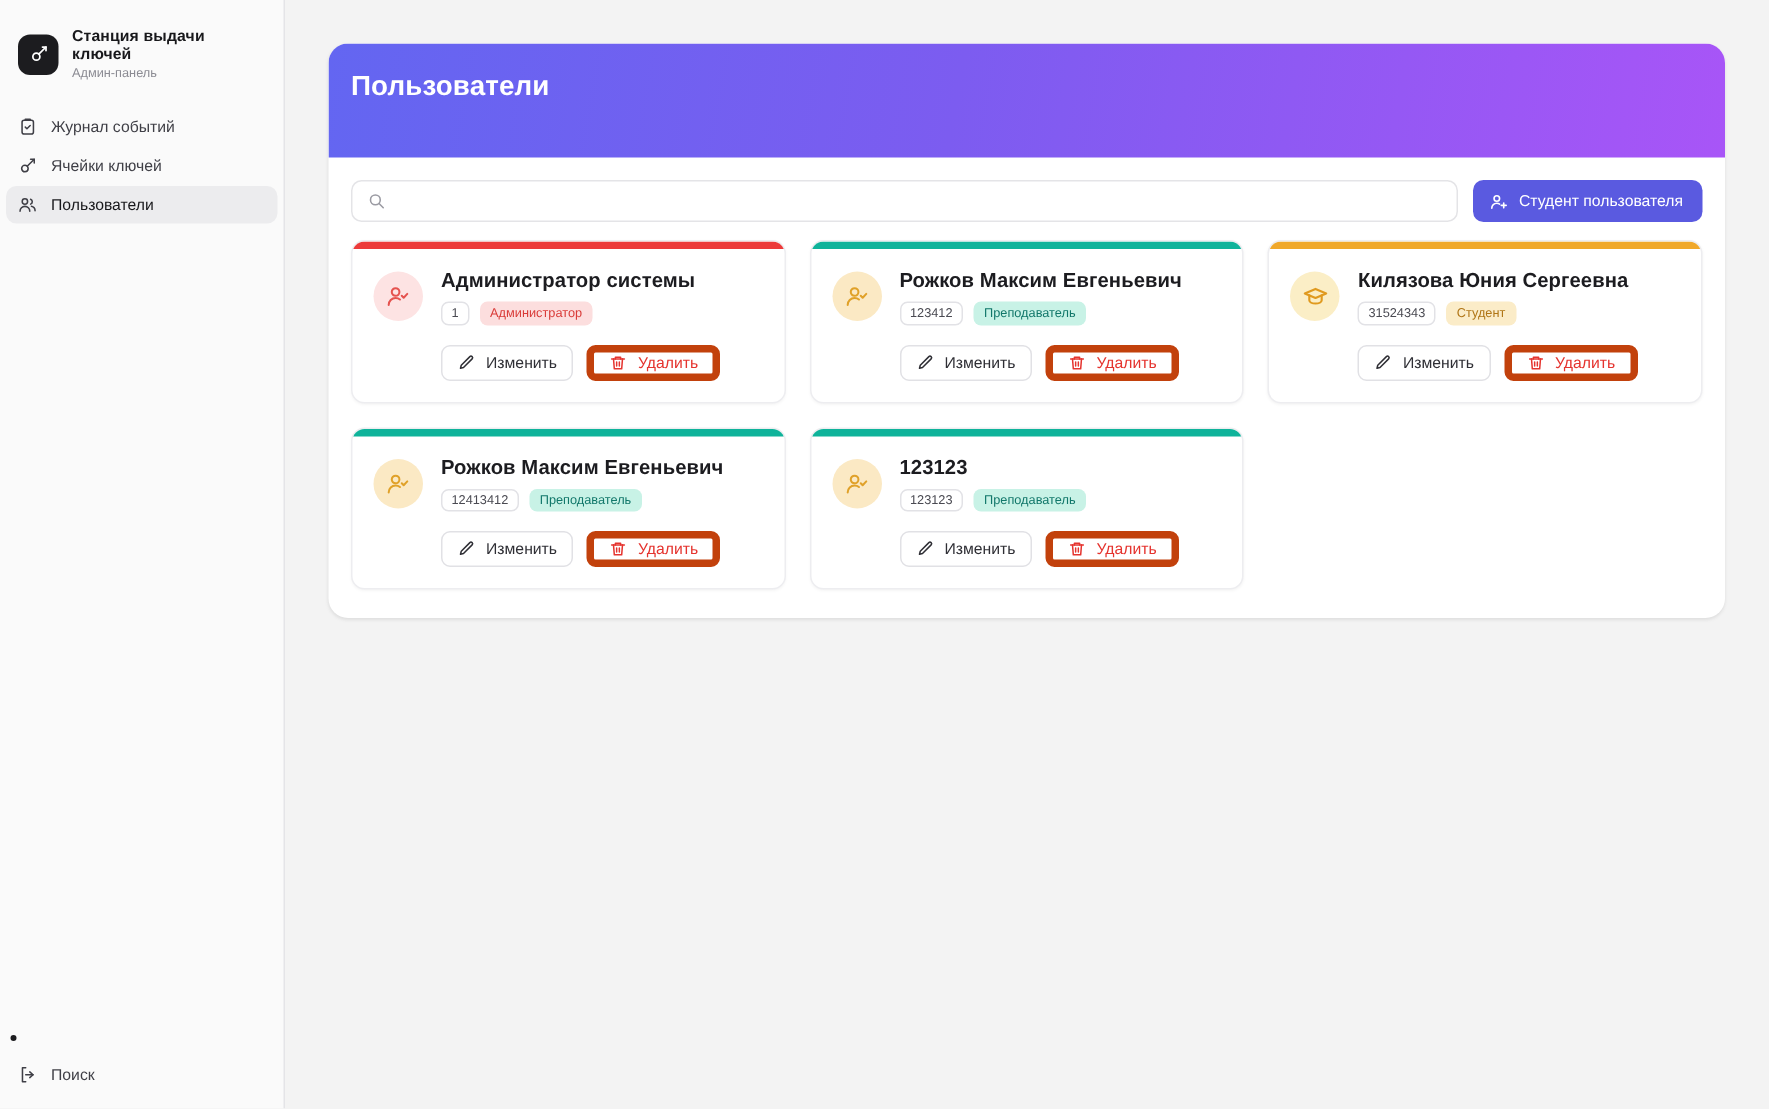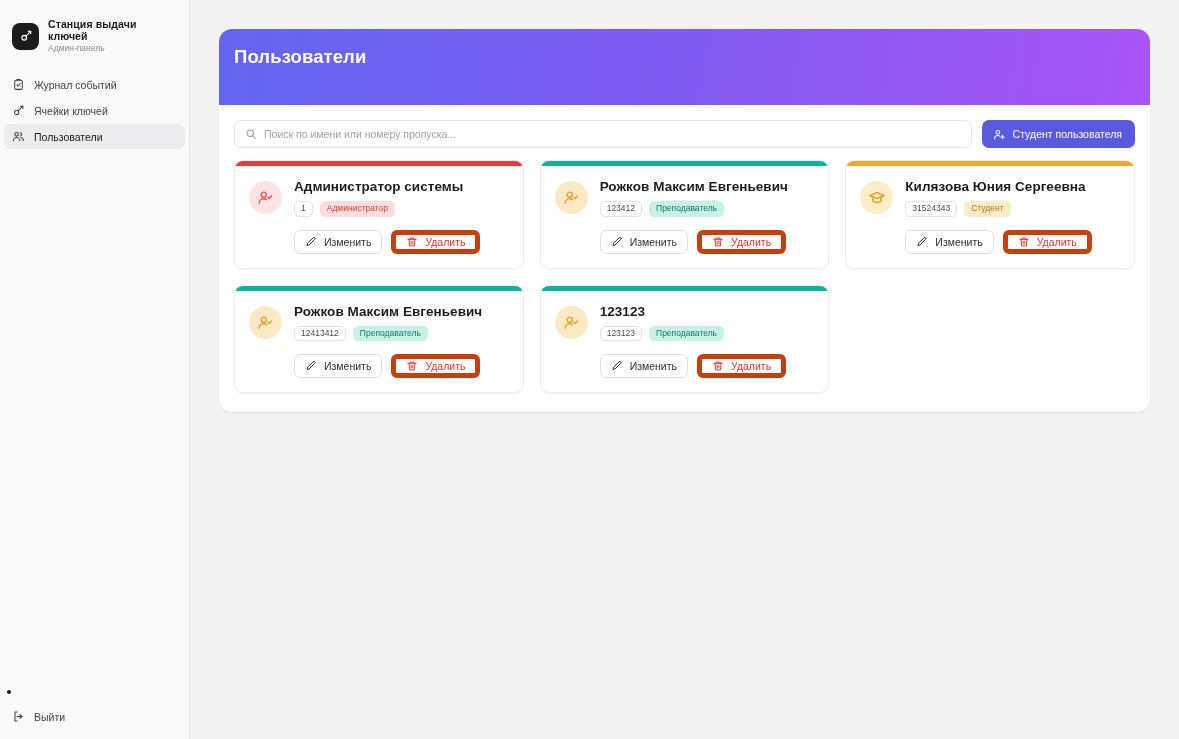"Поиск по имени или номеру" input.search-input { html: <input> -> none }
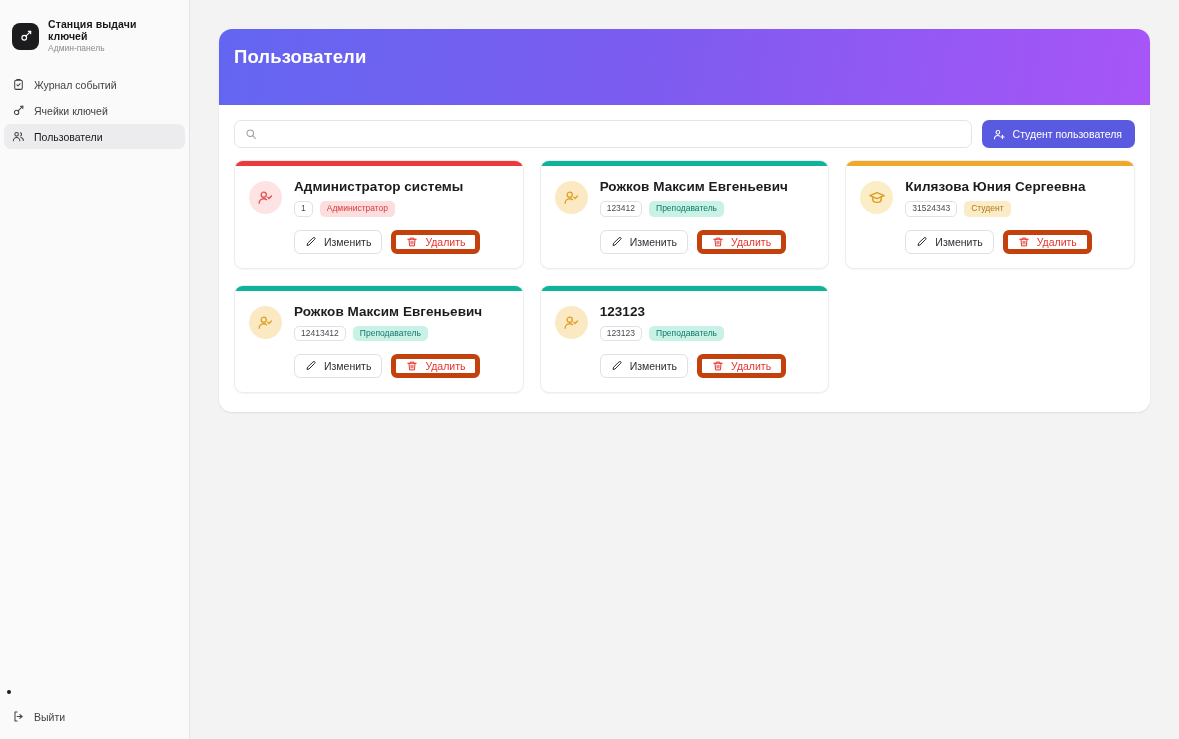"Выйти" span { text: Выйти -> Поиск }
